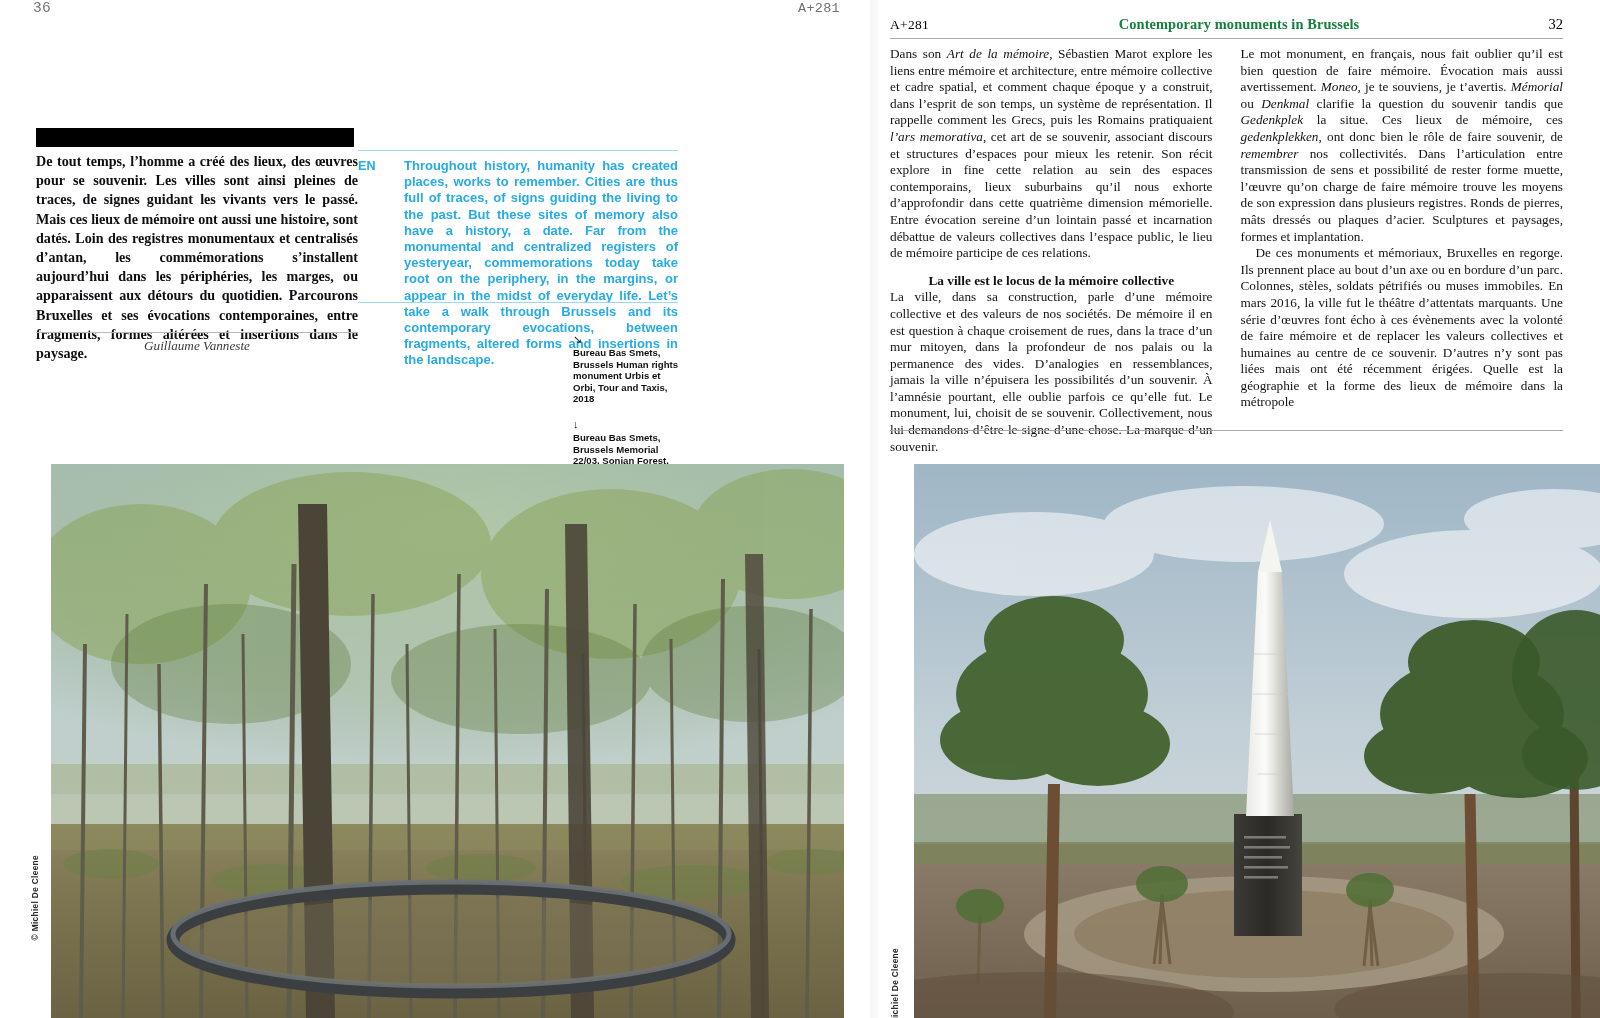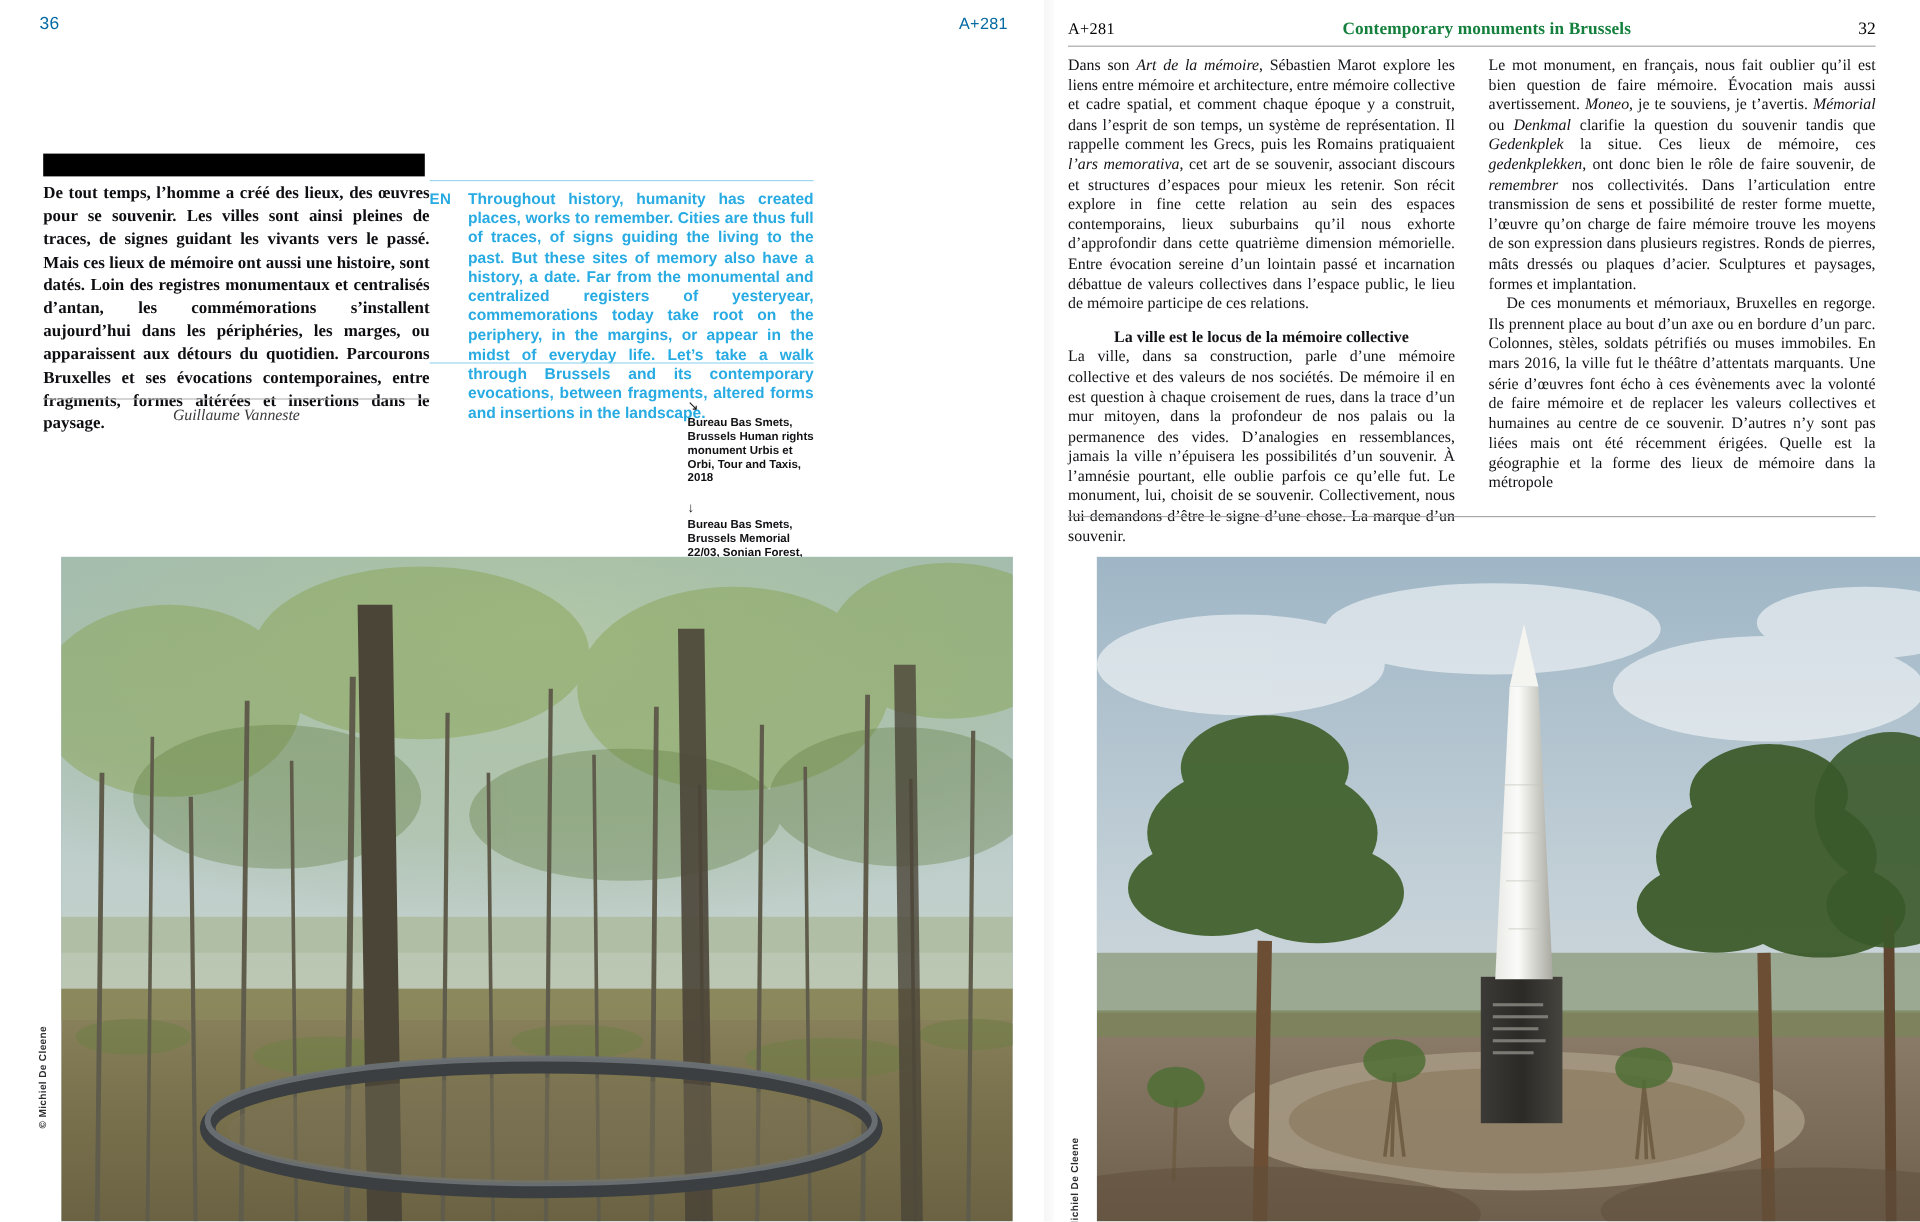"36" .folio-row-left { color: #0369a1 -> #737373; font-family: Liberation Sans, sans-serif -> Liberation Mono, monospace; top: 12px -> 0 }
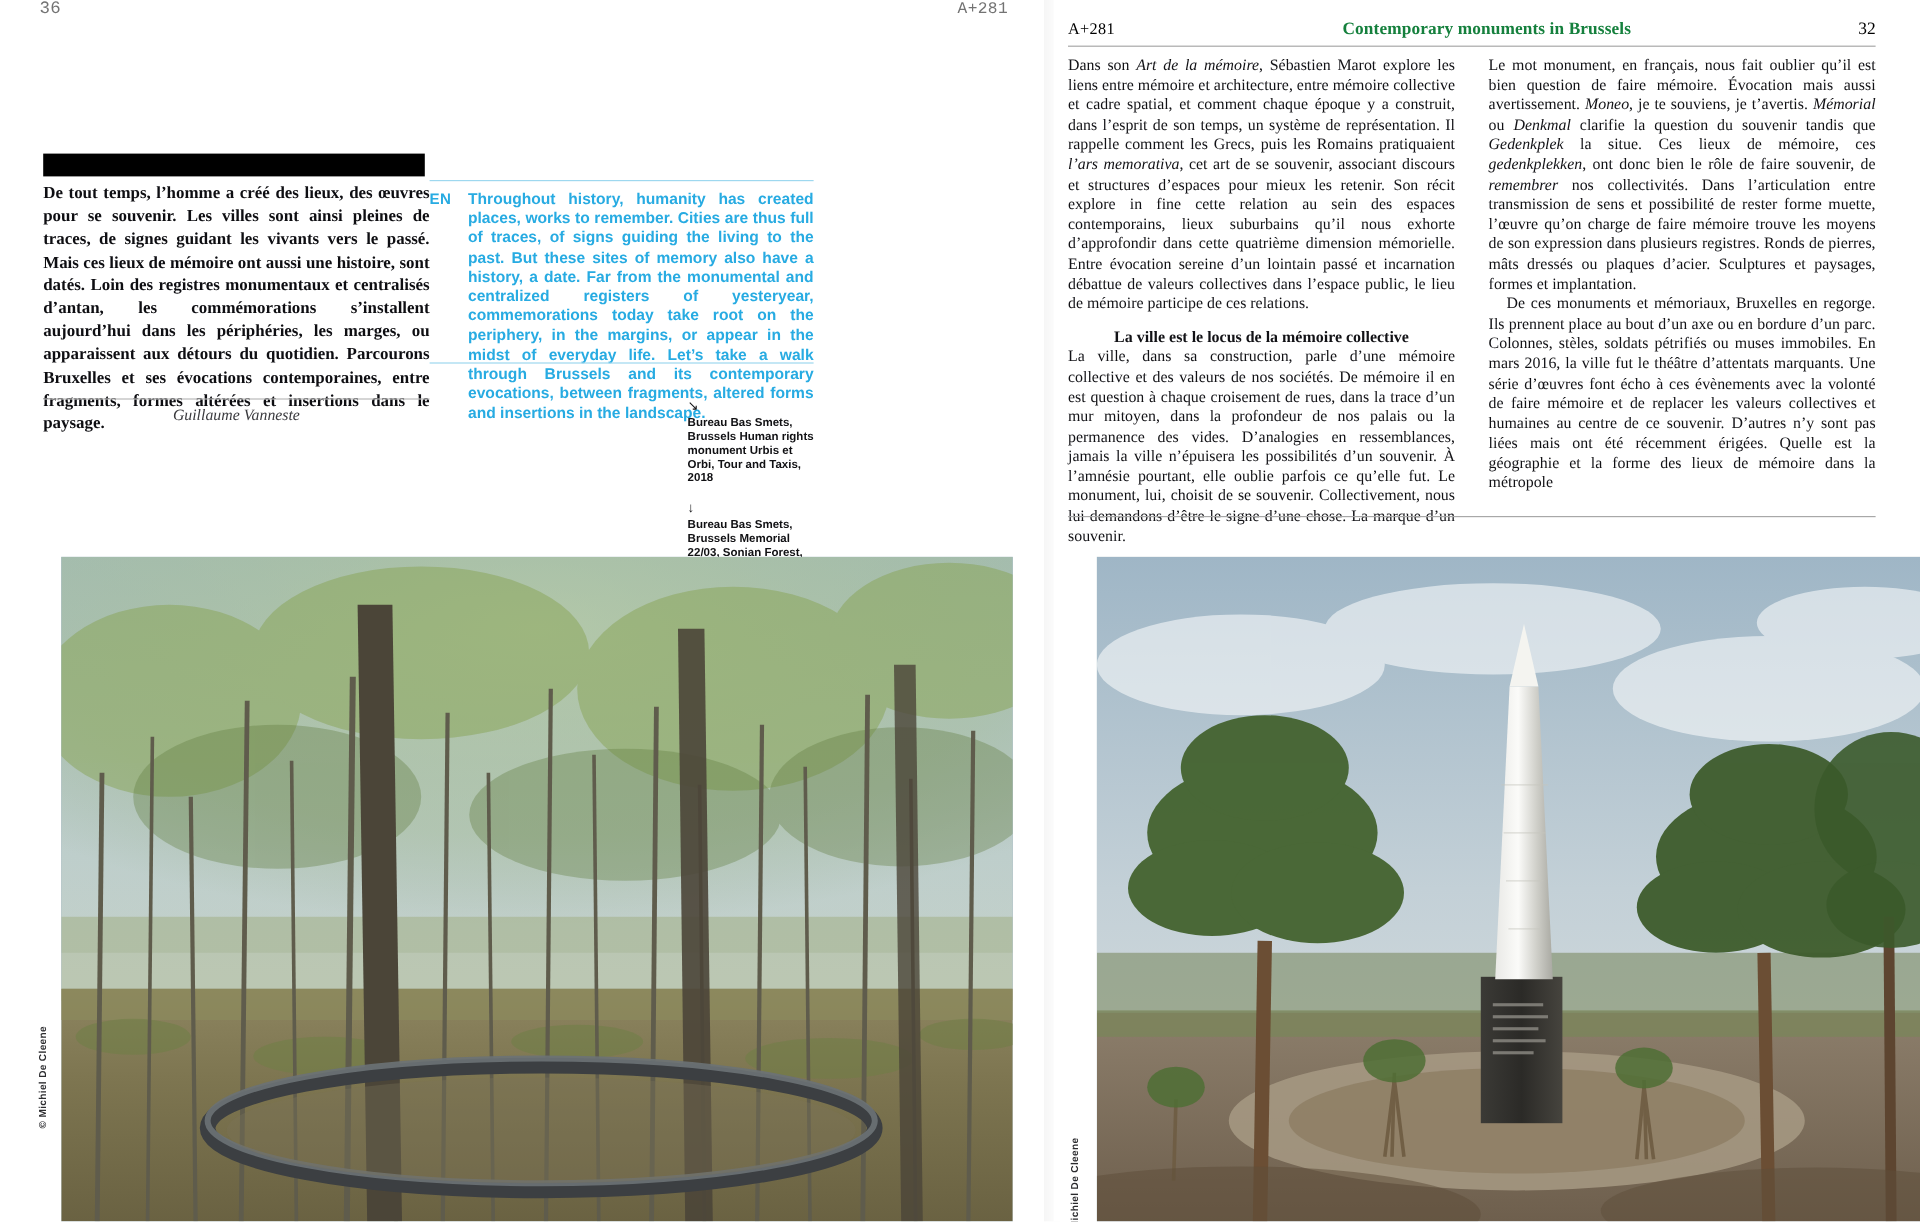"EN" .intro-en { gap: 10px -> 24px }
